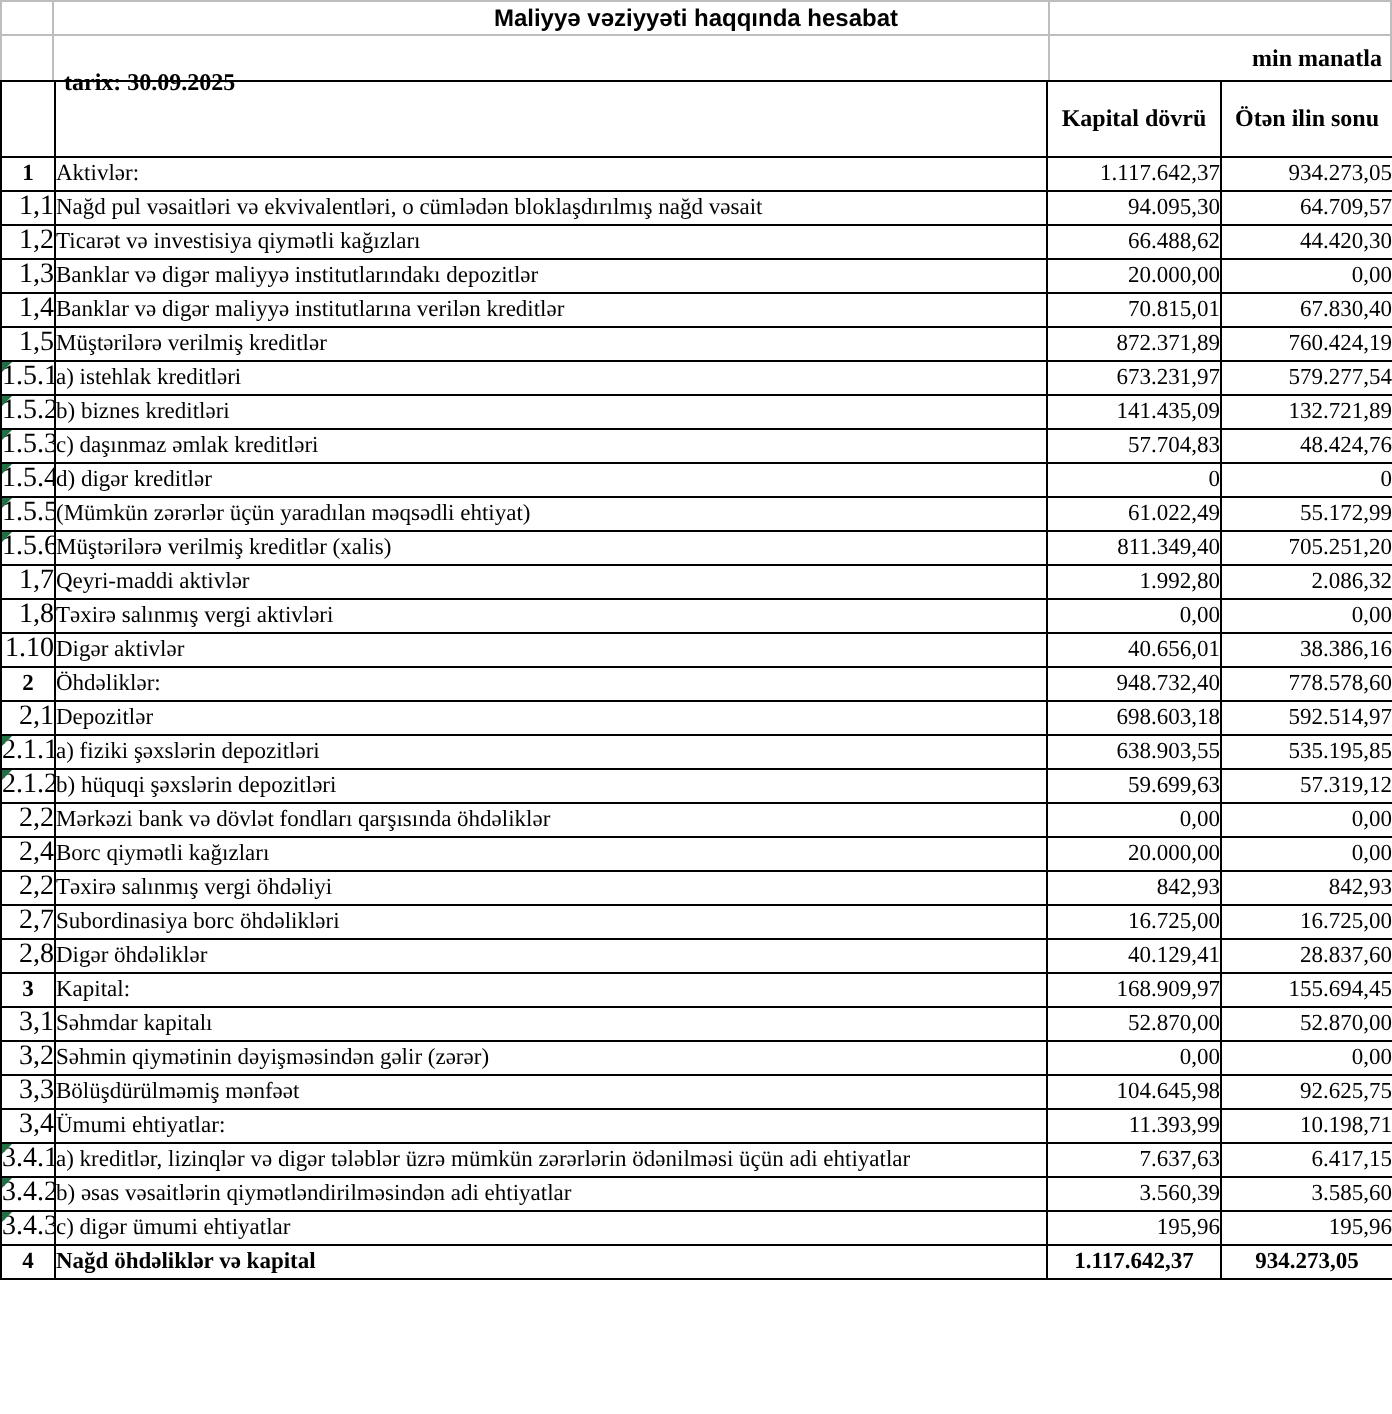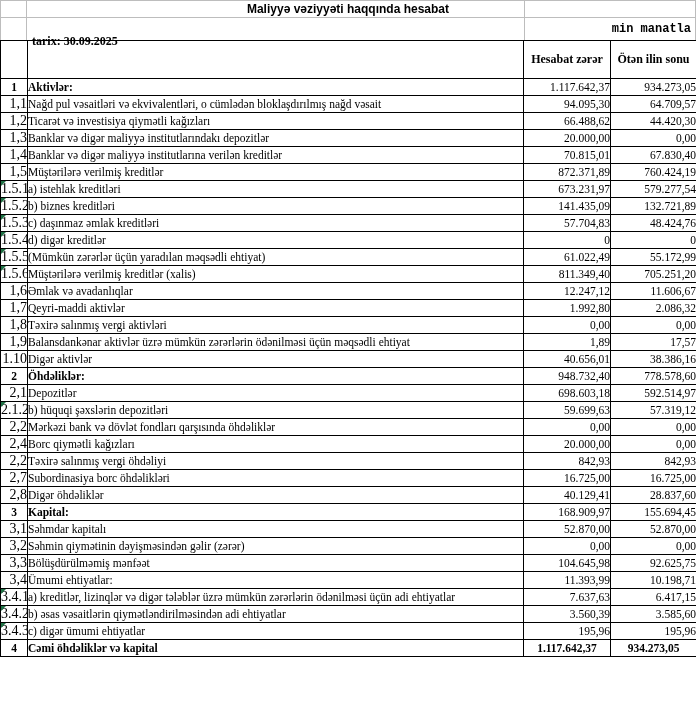"min manatla" .unit-label { font-family: Liberation Mono, monospace -> none }
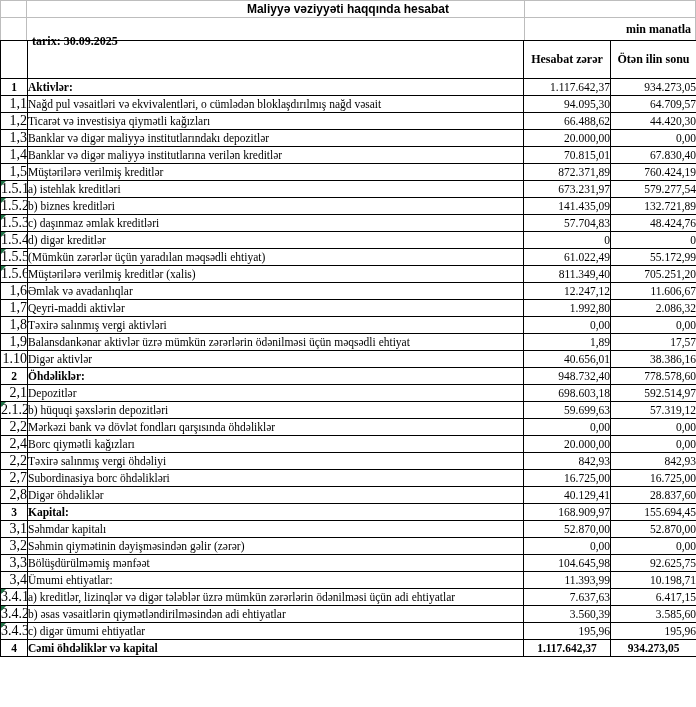"Hesabat zərər" th { text: Hesabat zərər -> Kapital dövrü }
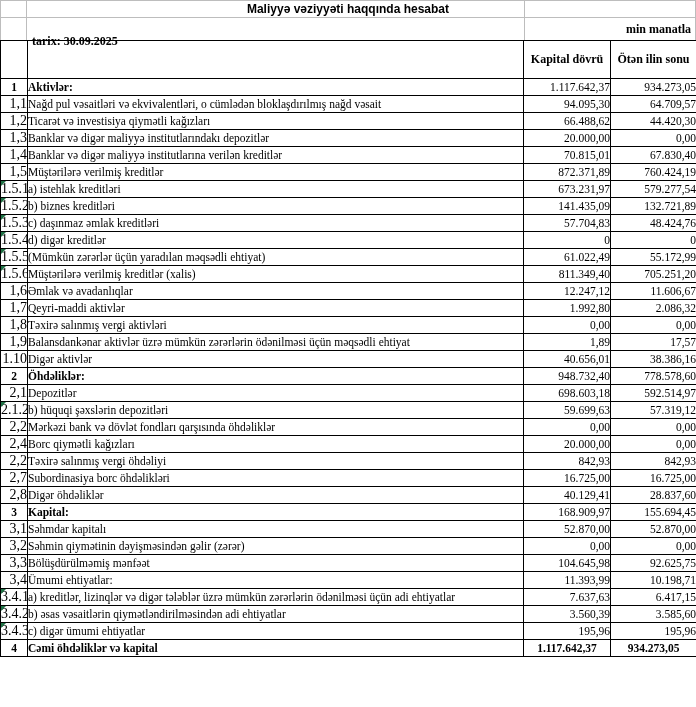"Aktivlər:" tr.section td.clabel { font-weight: bold -> normal }
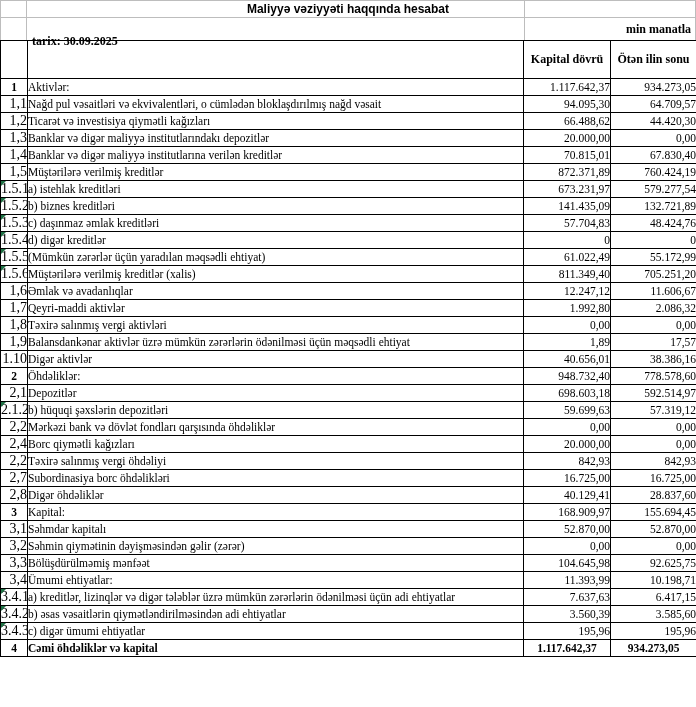"1,6" tr { html: <tr> <td><span>1,6</span></td> <td>Əmlak və avadanlıqlar</td> <td>12.247,12</td> <td>11.606,67</td> </tr> -> none }
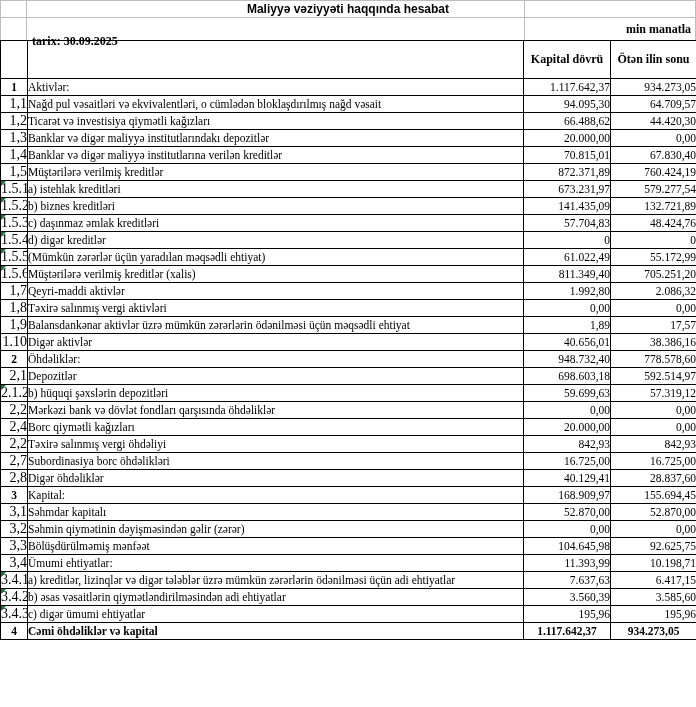"1,9" tr { html: <tr> <td><span>1,9</span></td> <td>Balansdankənar aktivlər üzrə mümkün zərərlərin ödənilməsi üçün məqsədli ehtiyat</td> <td>1,89</td> <td>17,57</td> </tr> -> none }
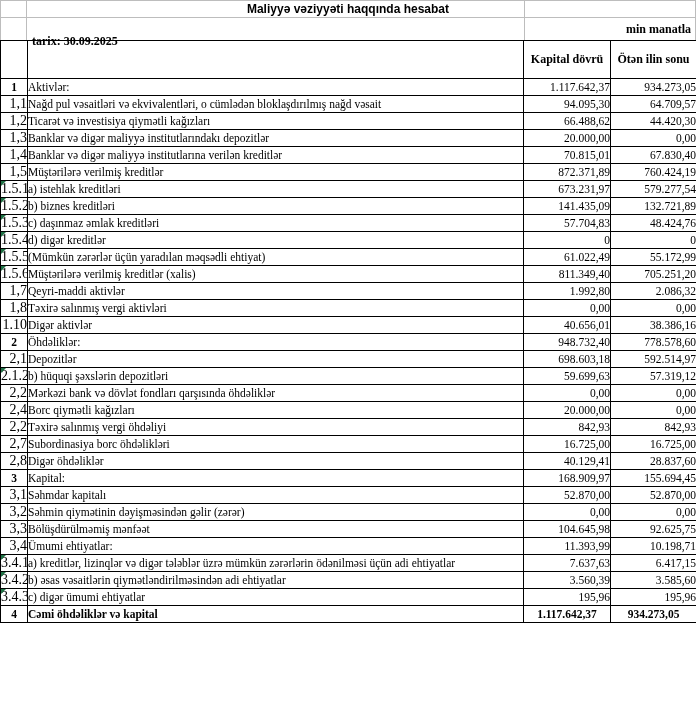"2.1.1" tr { html: none -> <tr> <td><i></i><span>2.1.1</span></td> <td>a) fiziki şəxslərin depozitləri</td> <td>638.903,55</td> <td>535.195,85</td> </tr> }
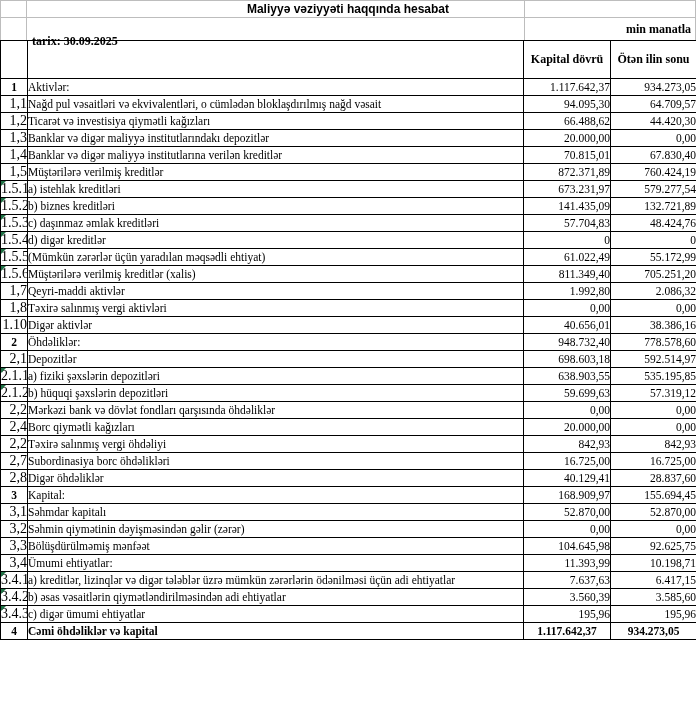"Cəmi öhdəliklər və kapital" td.clabel { text: Cəmi -> Nağd }
